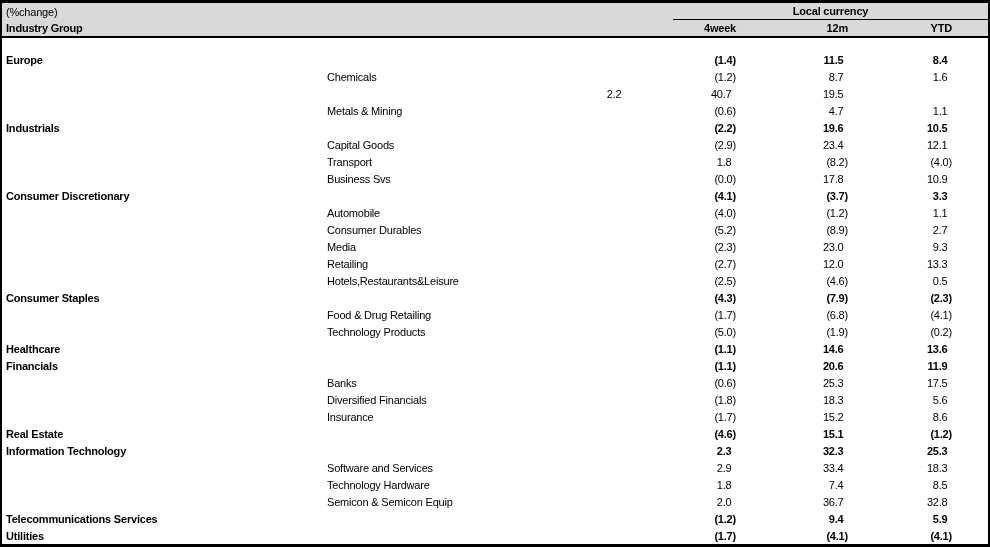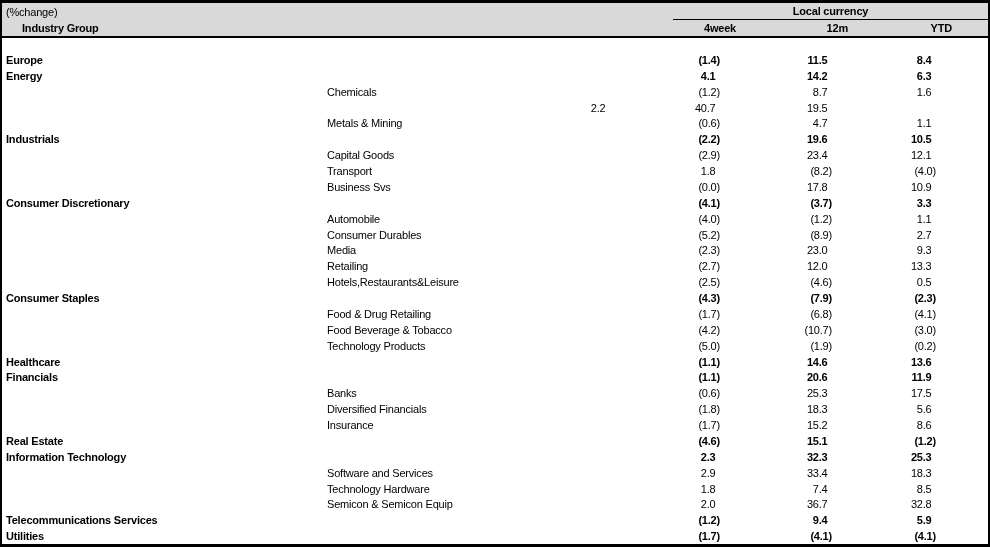"Industry Group" .hrow2 .ig { padding-left: 20px -> 4px }
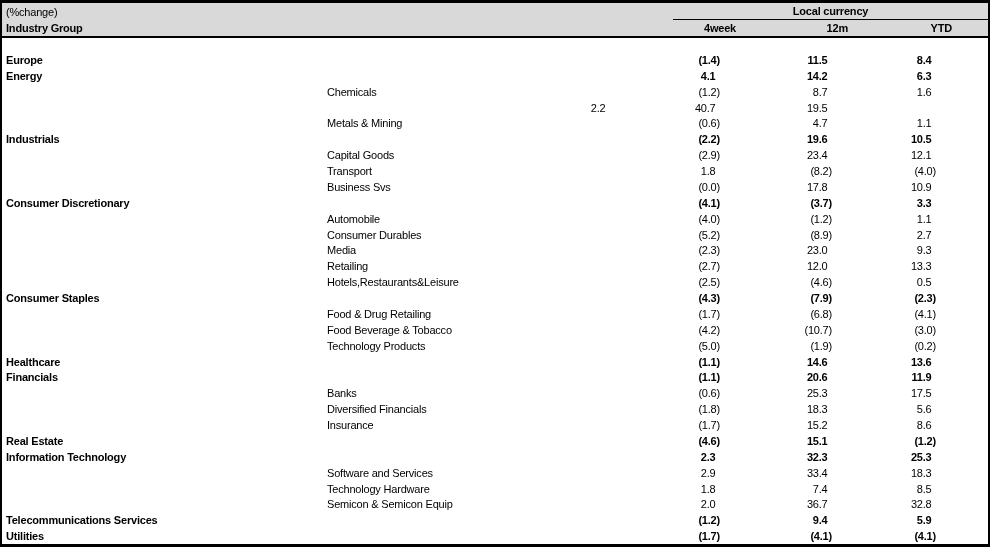"Europe" .row { padding-right: 52px -> 36px }
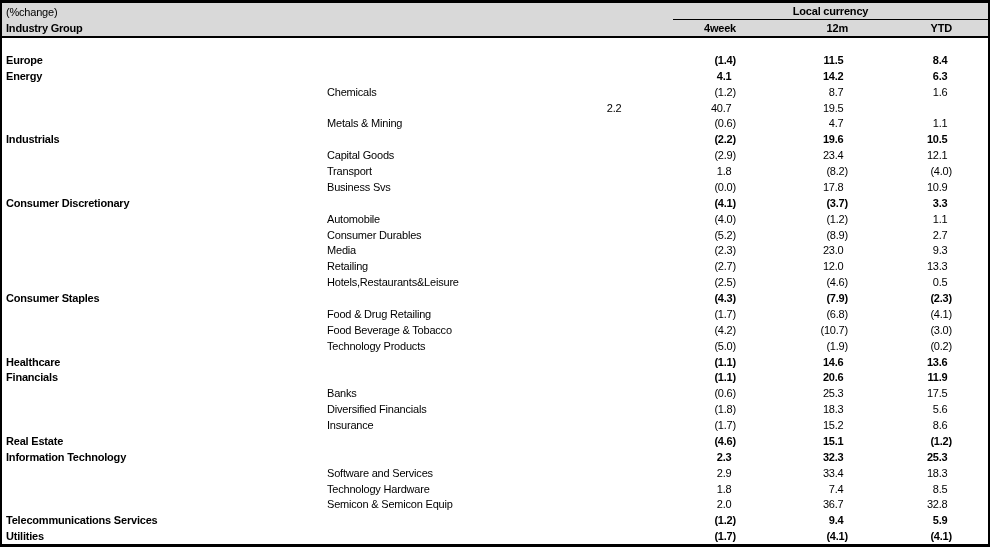"Energy" div.row { html: <div> <div>Energy</div> <div></div> <div>4.1</div> <div>14.2</div> <div>6.3</div> </div> -> none }
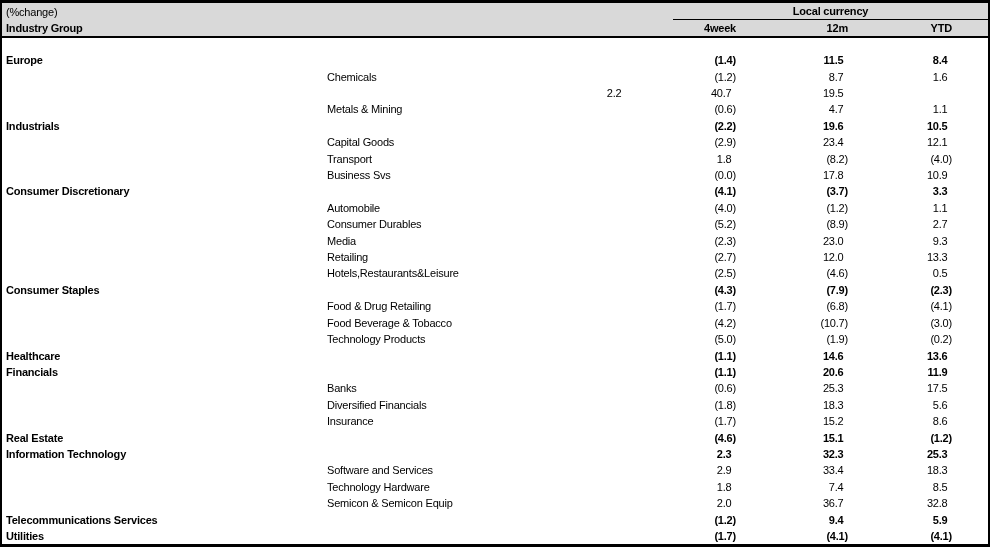"Food Beverage & Tobacco" div.row { html: <div> <div></div> <div>Food Beverage &amp; Tobacco</div> <div>(4.2)</div> <div>(10.7)</div> <div>(3.0)</div> </div> -> none }
